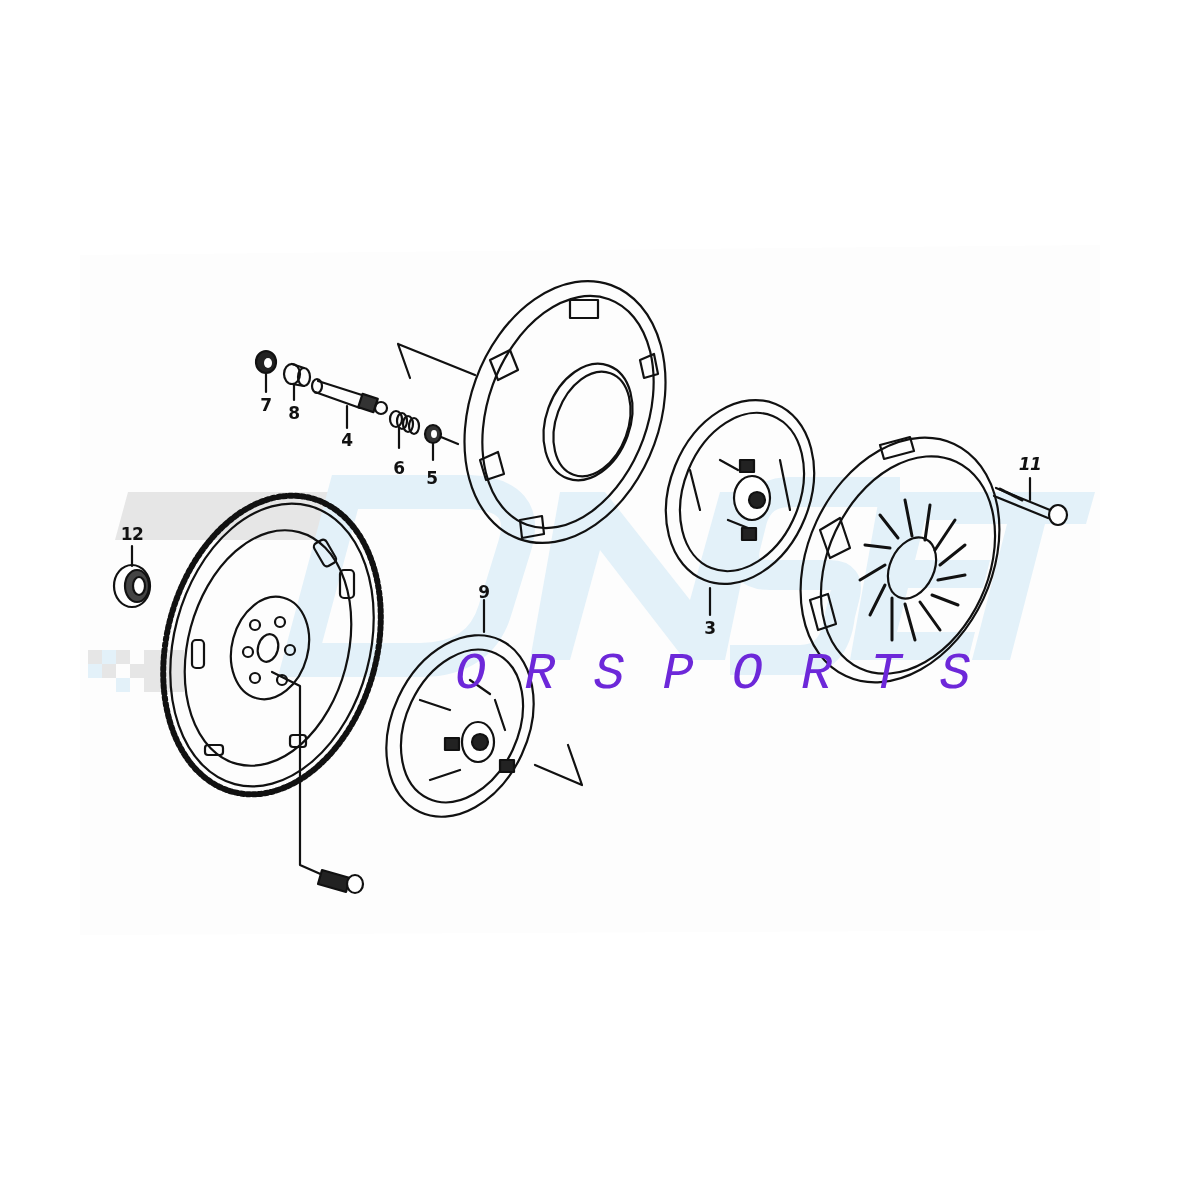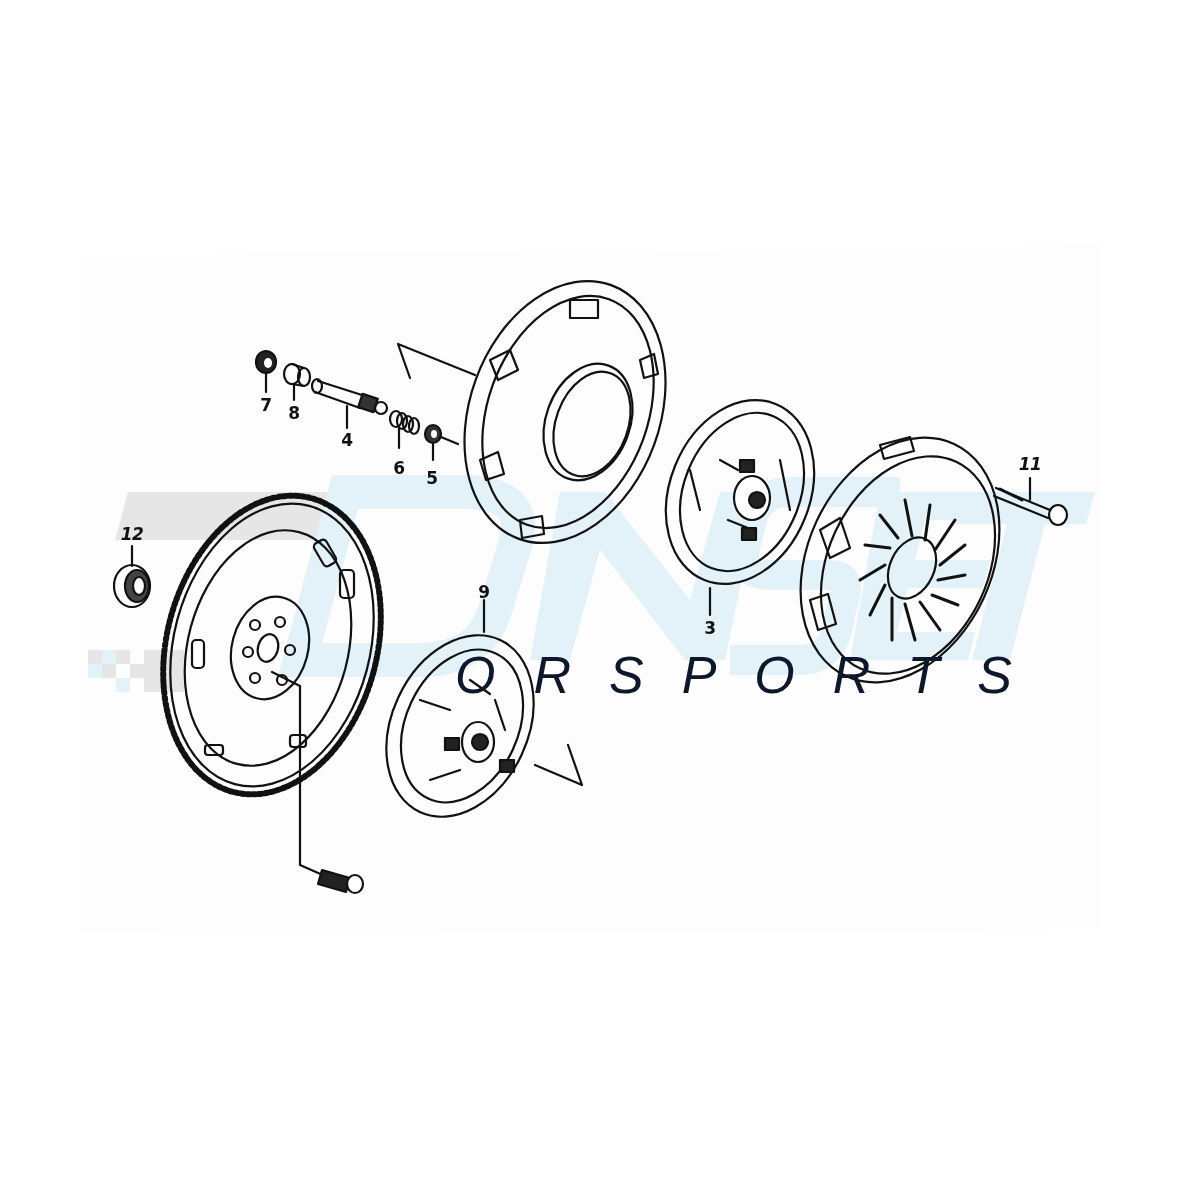"12" div.callout { font-style: italic -> none }
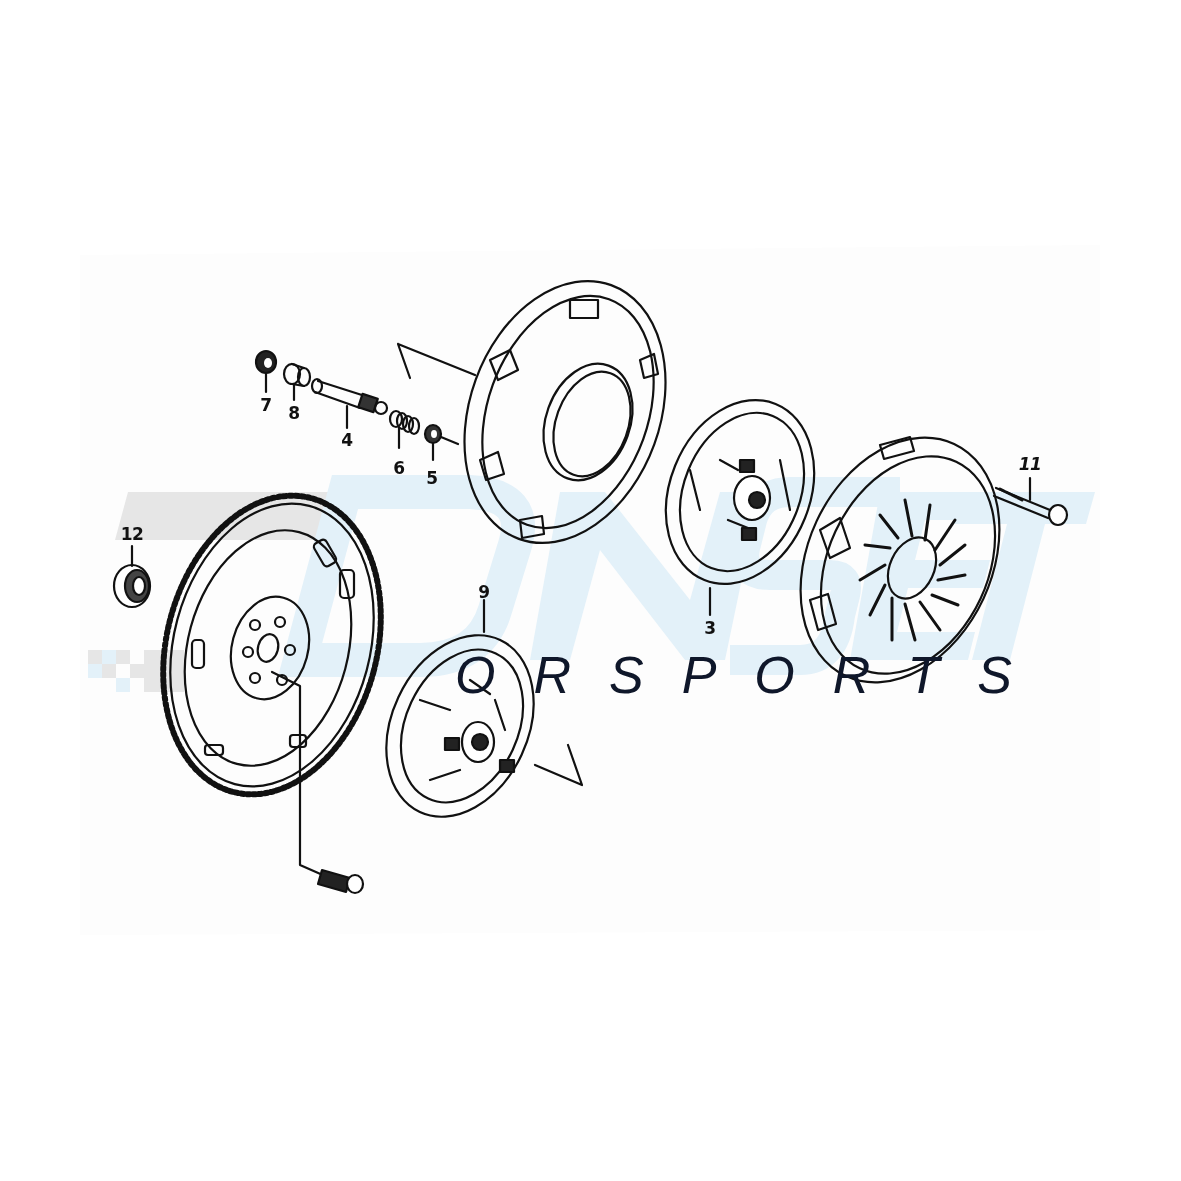"ORSPORTS" .wm-text { color: #0f172a -> #6d28d9; font-family: Liberation Sans, sans-serif -> Liberation Mono, monospace }
